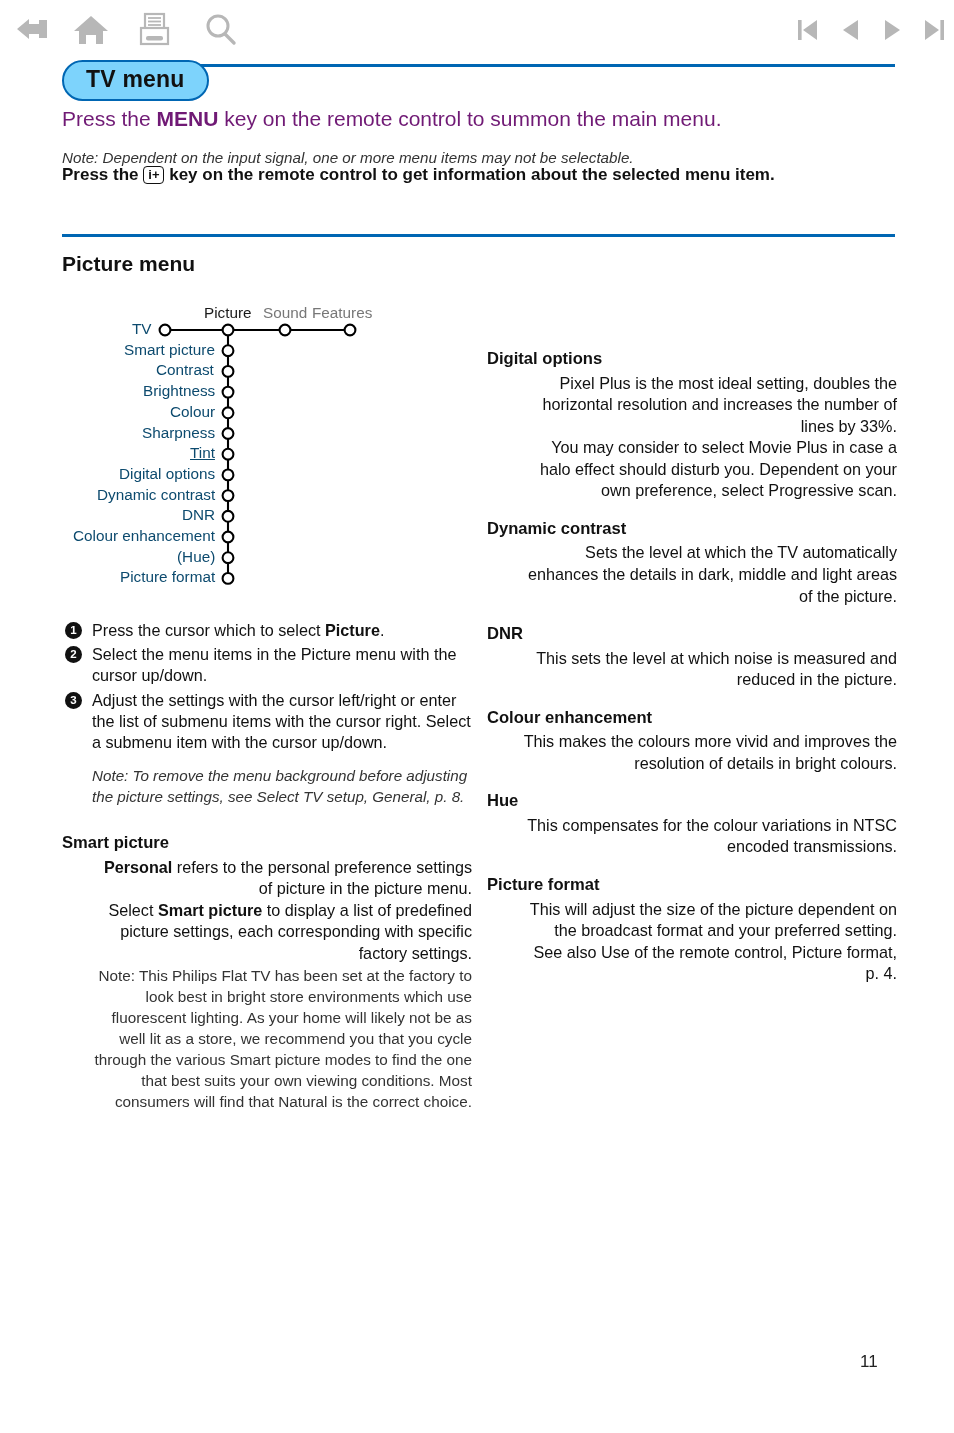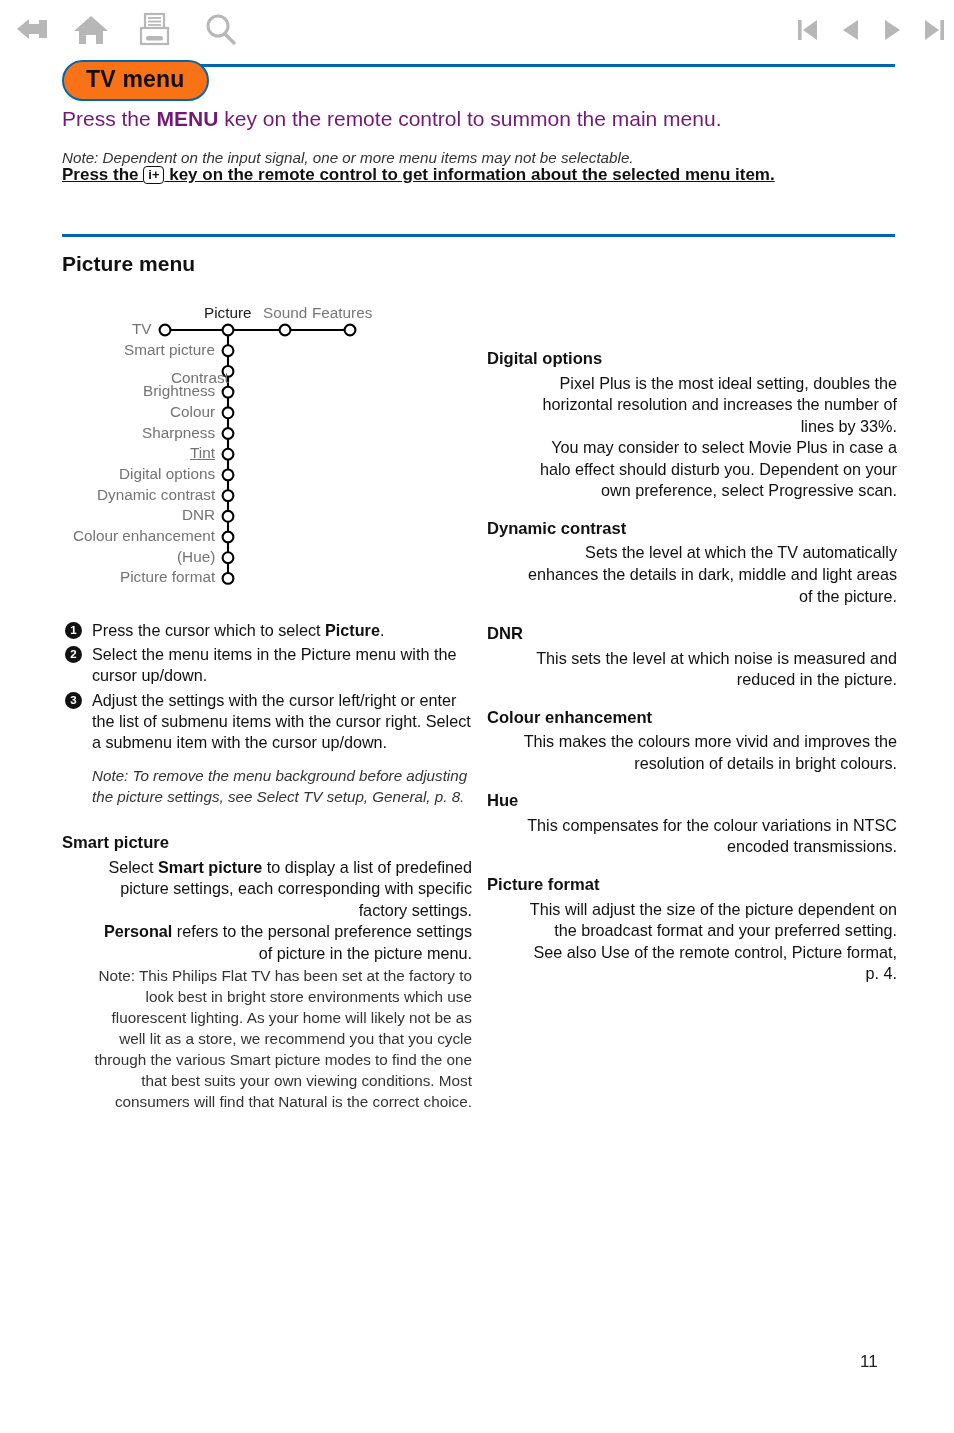"TV menu" #tv-menu-badge { background: #f97316 -> #7dd3fc }
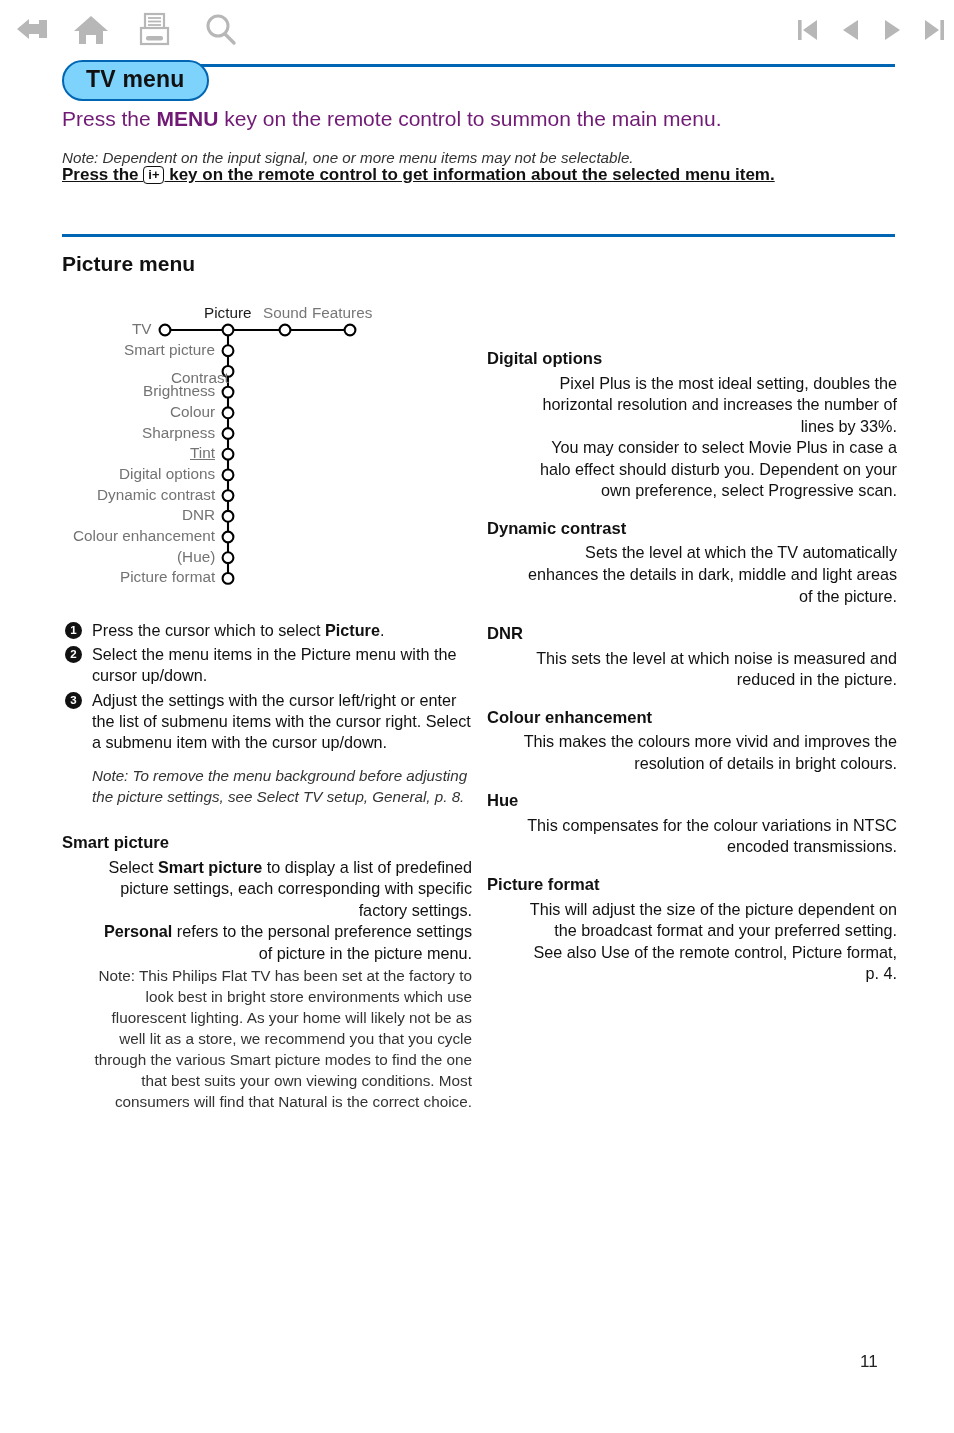"Press the i+ key on" #info-line { text-decoration: underline -> none }
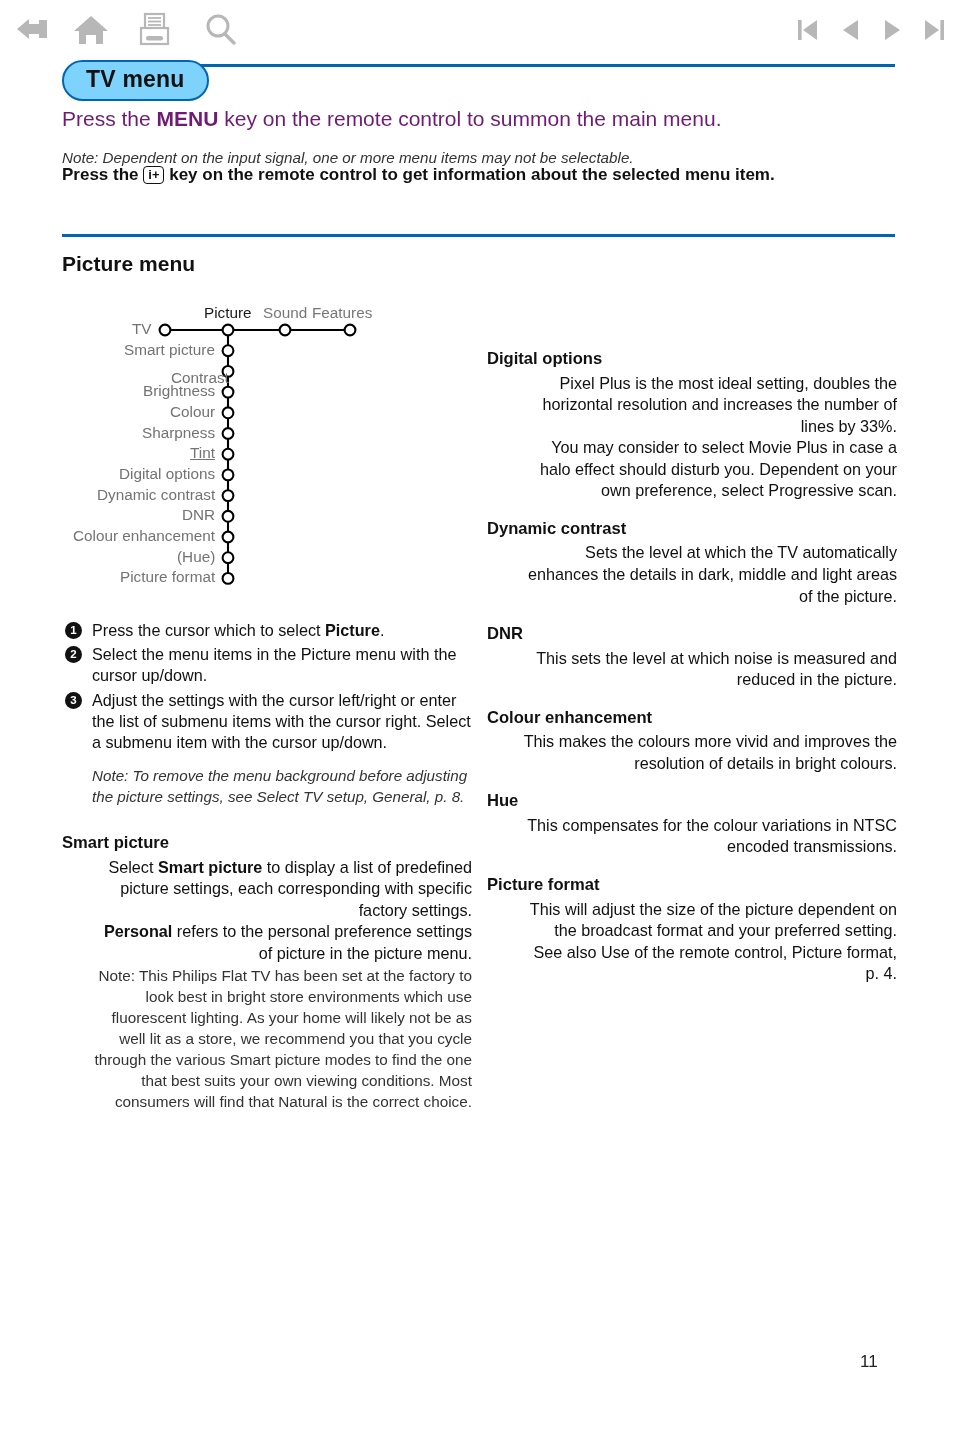"TV" .tree-label { color: #737373 -> #0c4a6e }
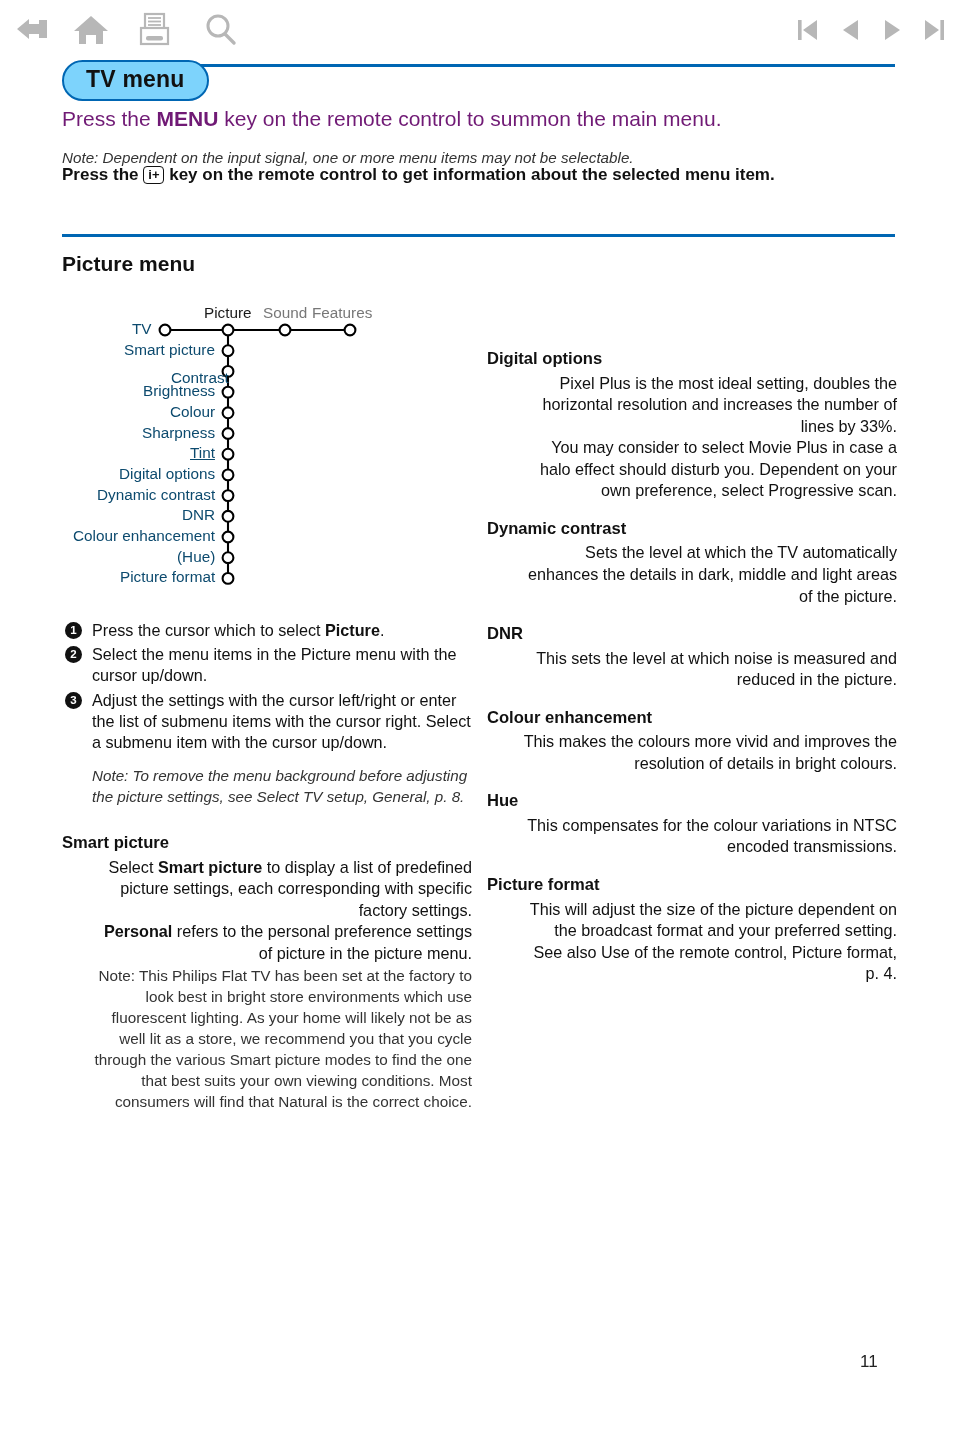"Contrast" div.tree-label { left: 111px -> 96px; margin-top: 8px -> none }
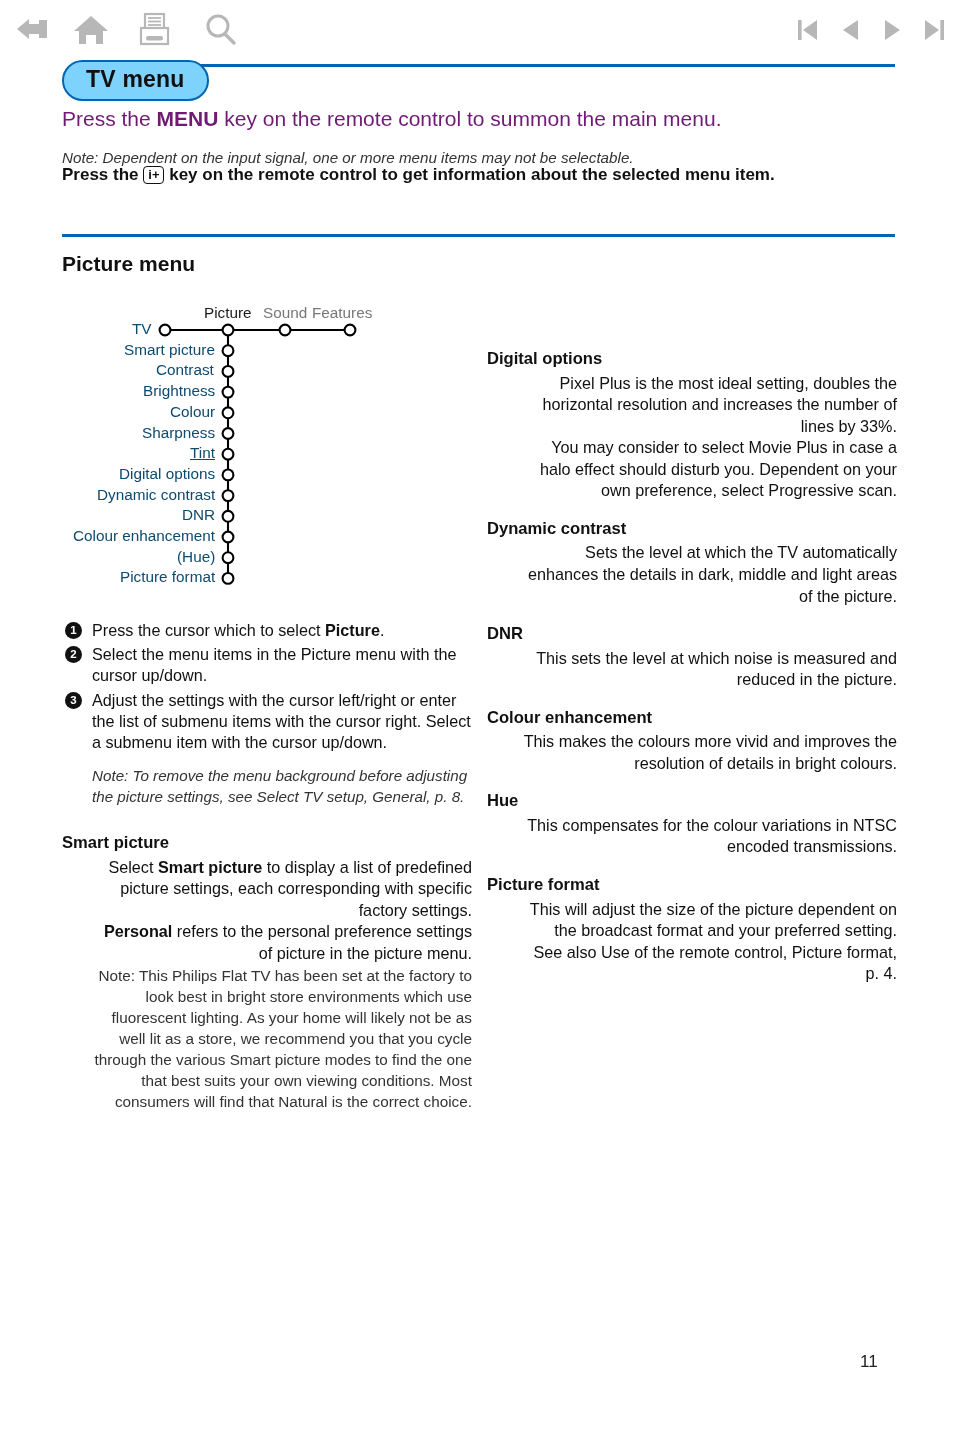"Select Smart picture to display" div.p { order: before "Personal refers to the personal" -> after "Personal refers to the personal" }
